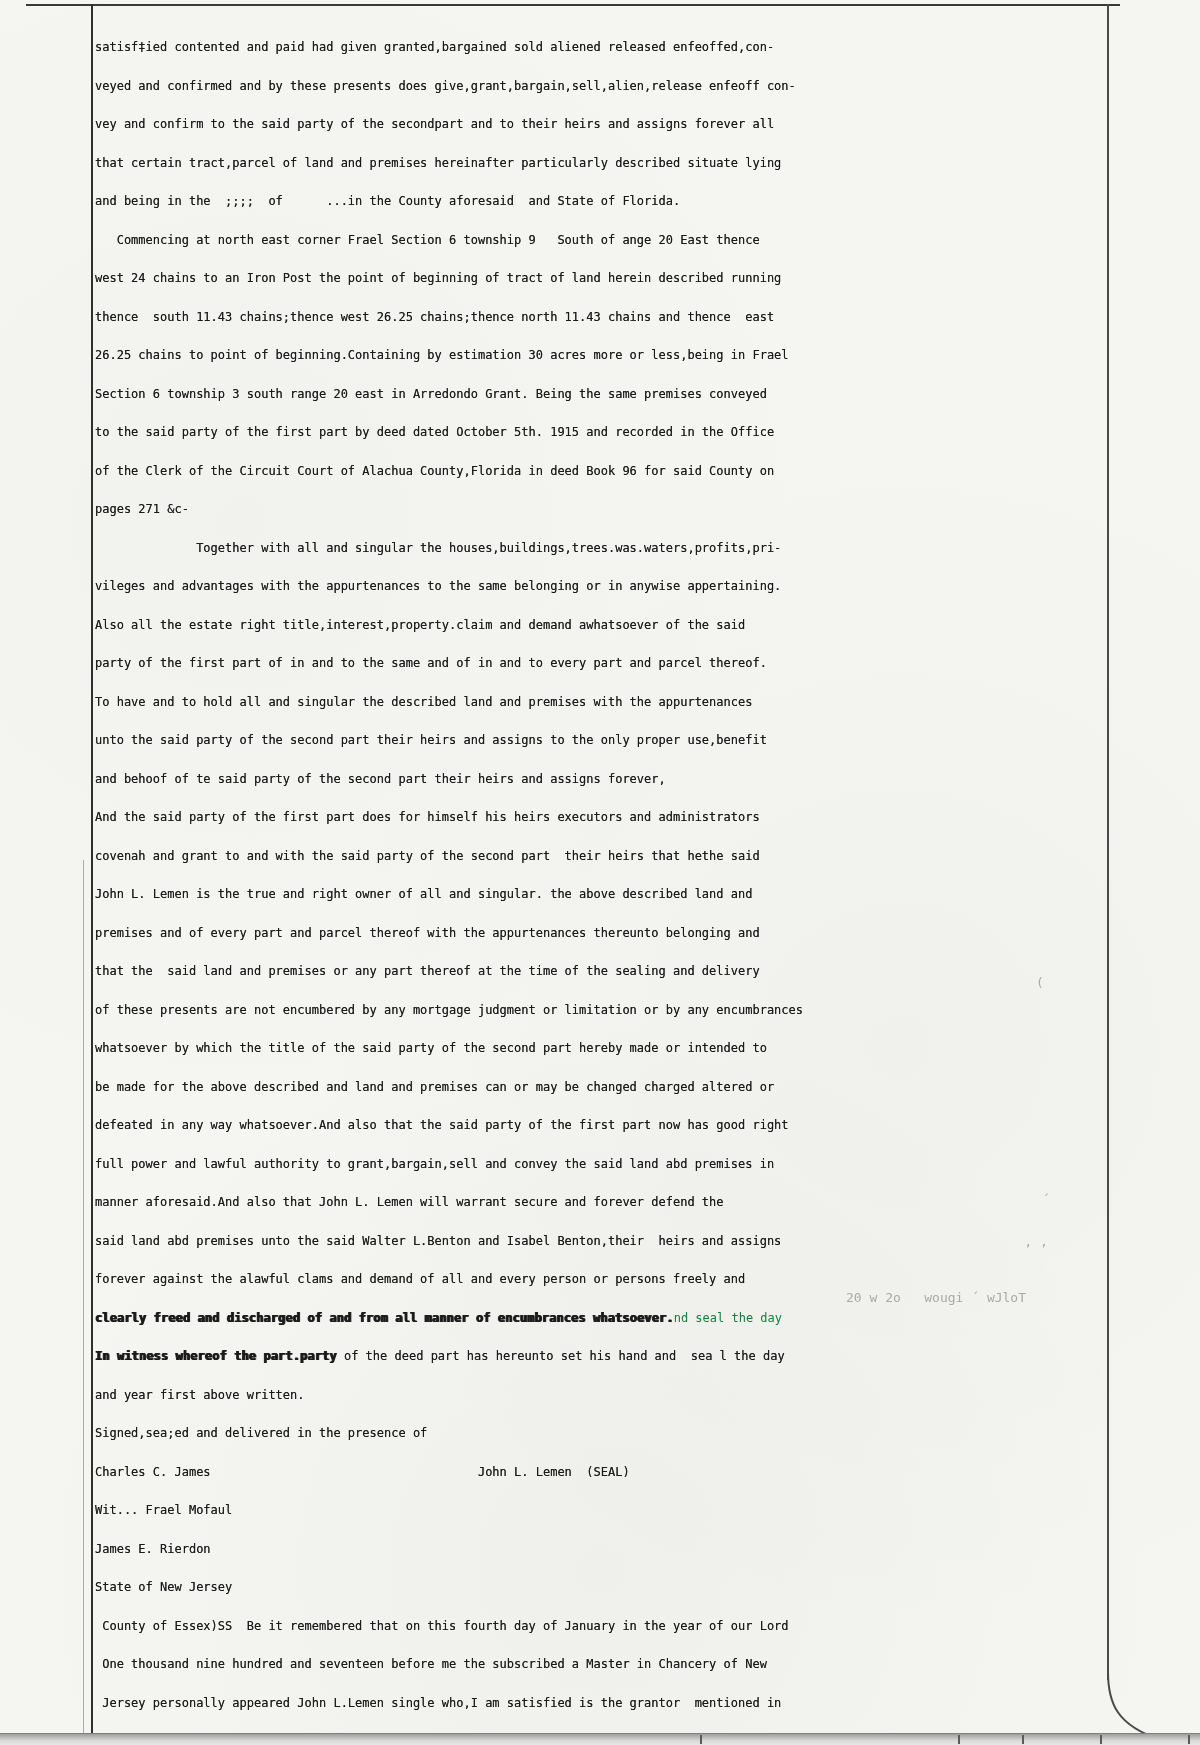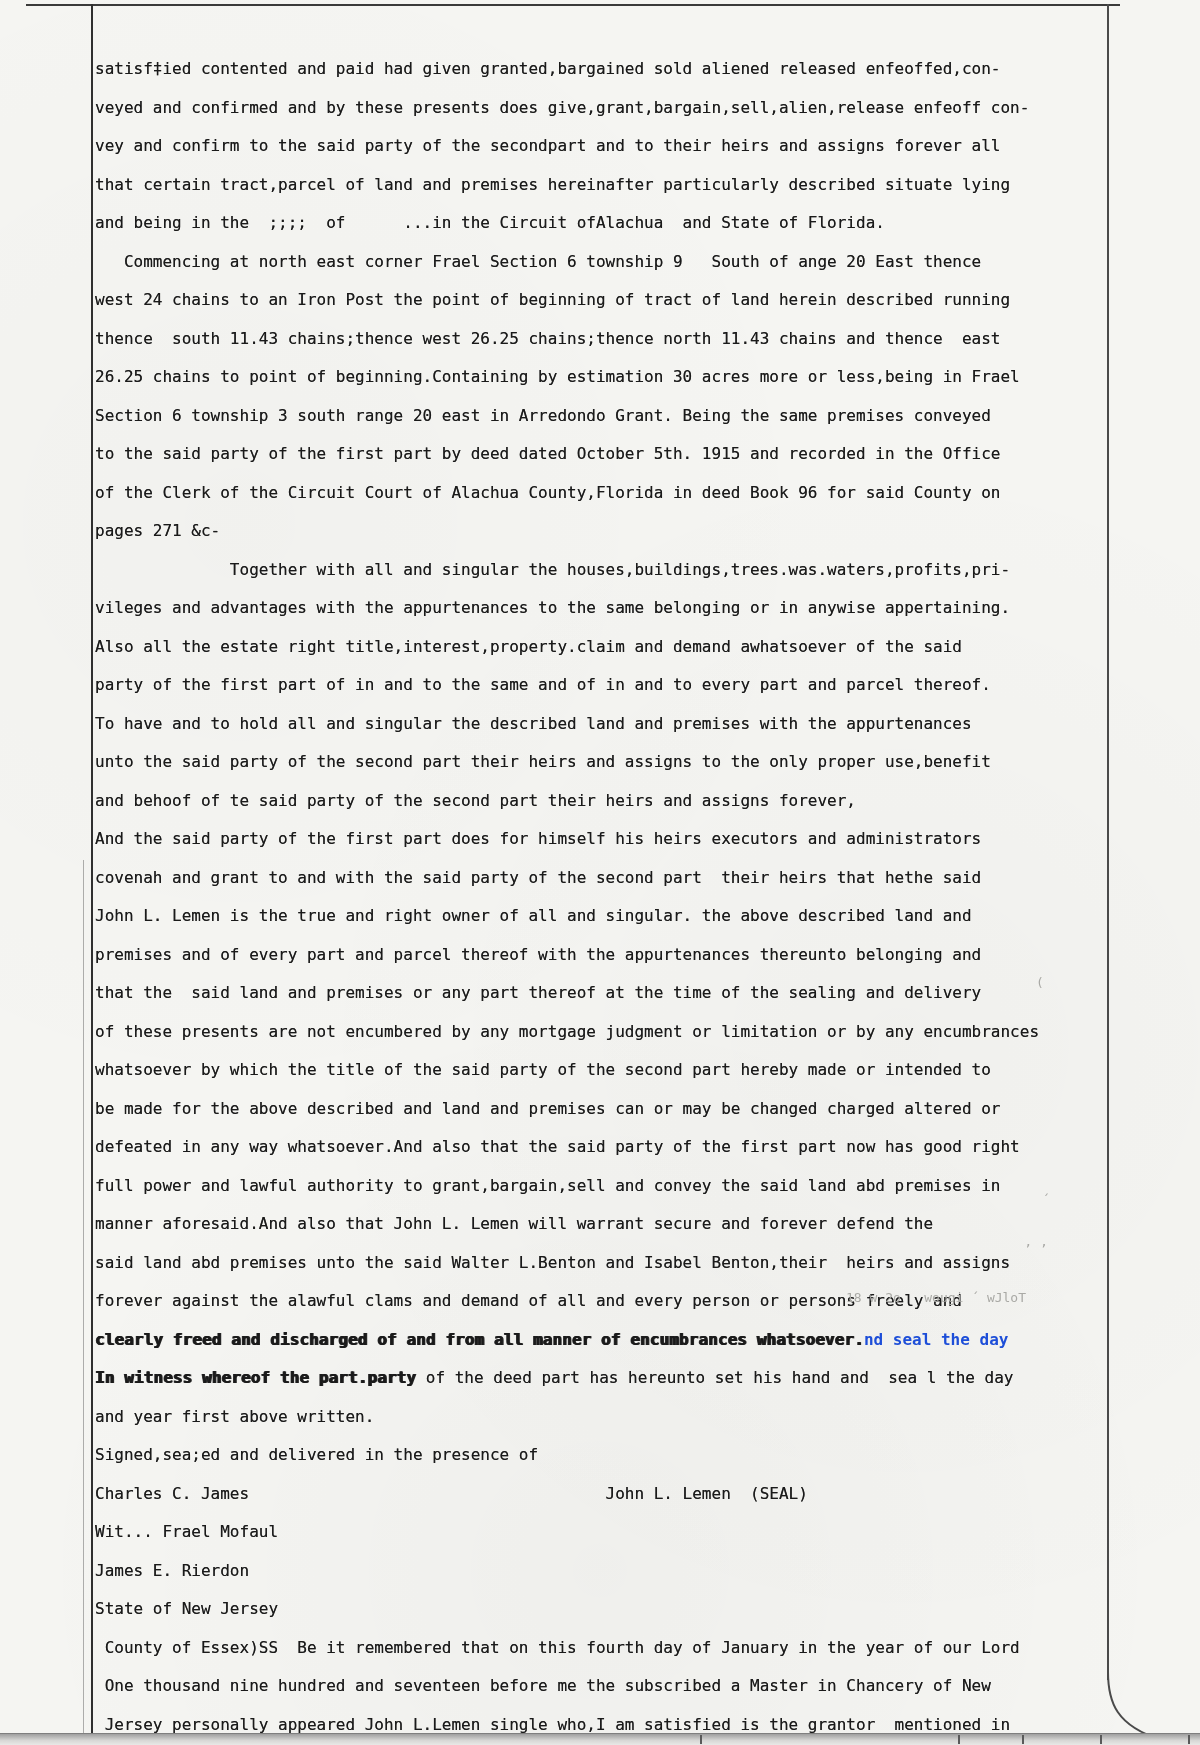"satisf‡ied contented and paid had" #text-block { font-size: 16px -> 12px; top: 50px -> 28px }
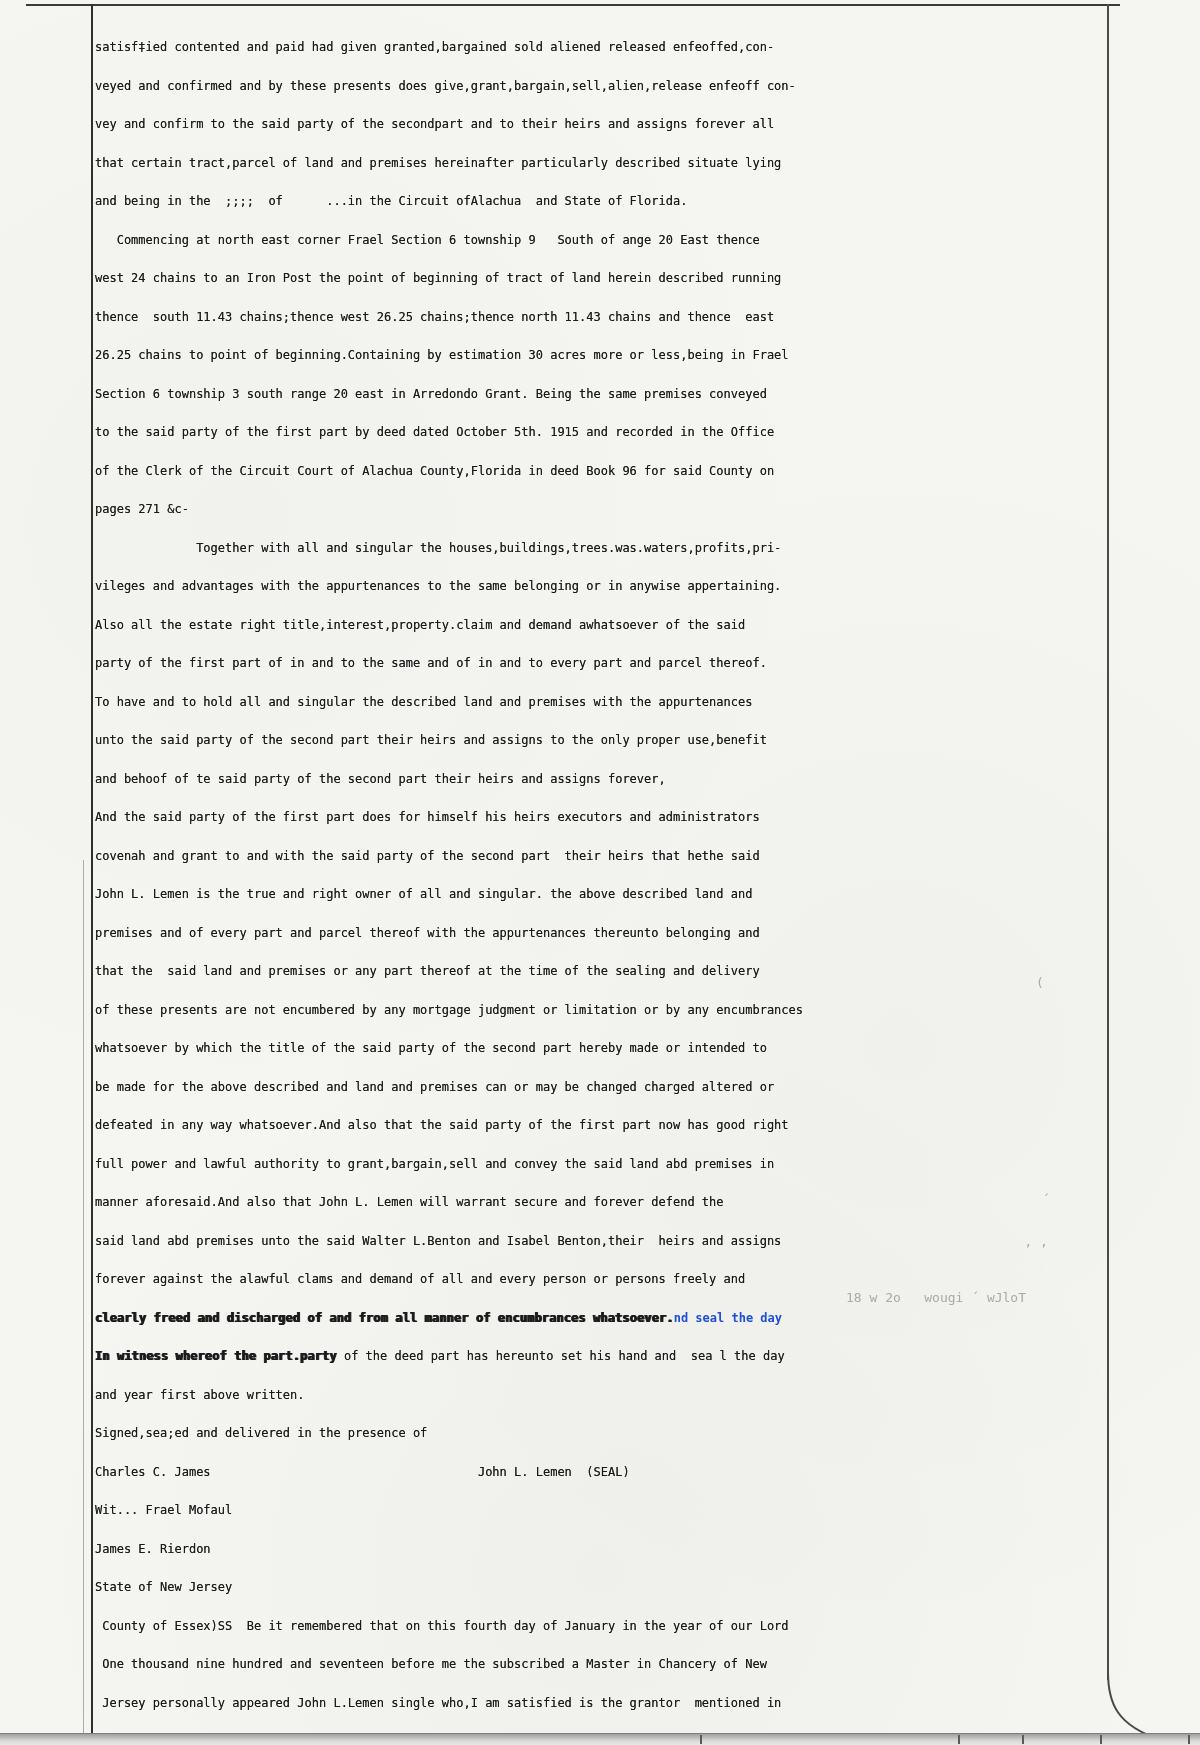"and being in the ;;;;" span { text: Circuit ofAlachua -> County aforesaid }
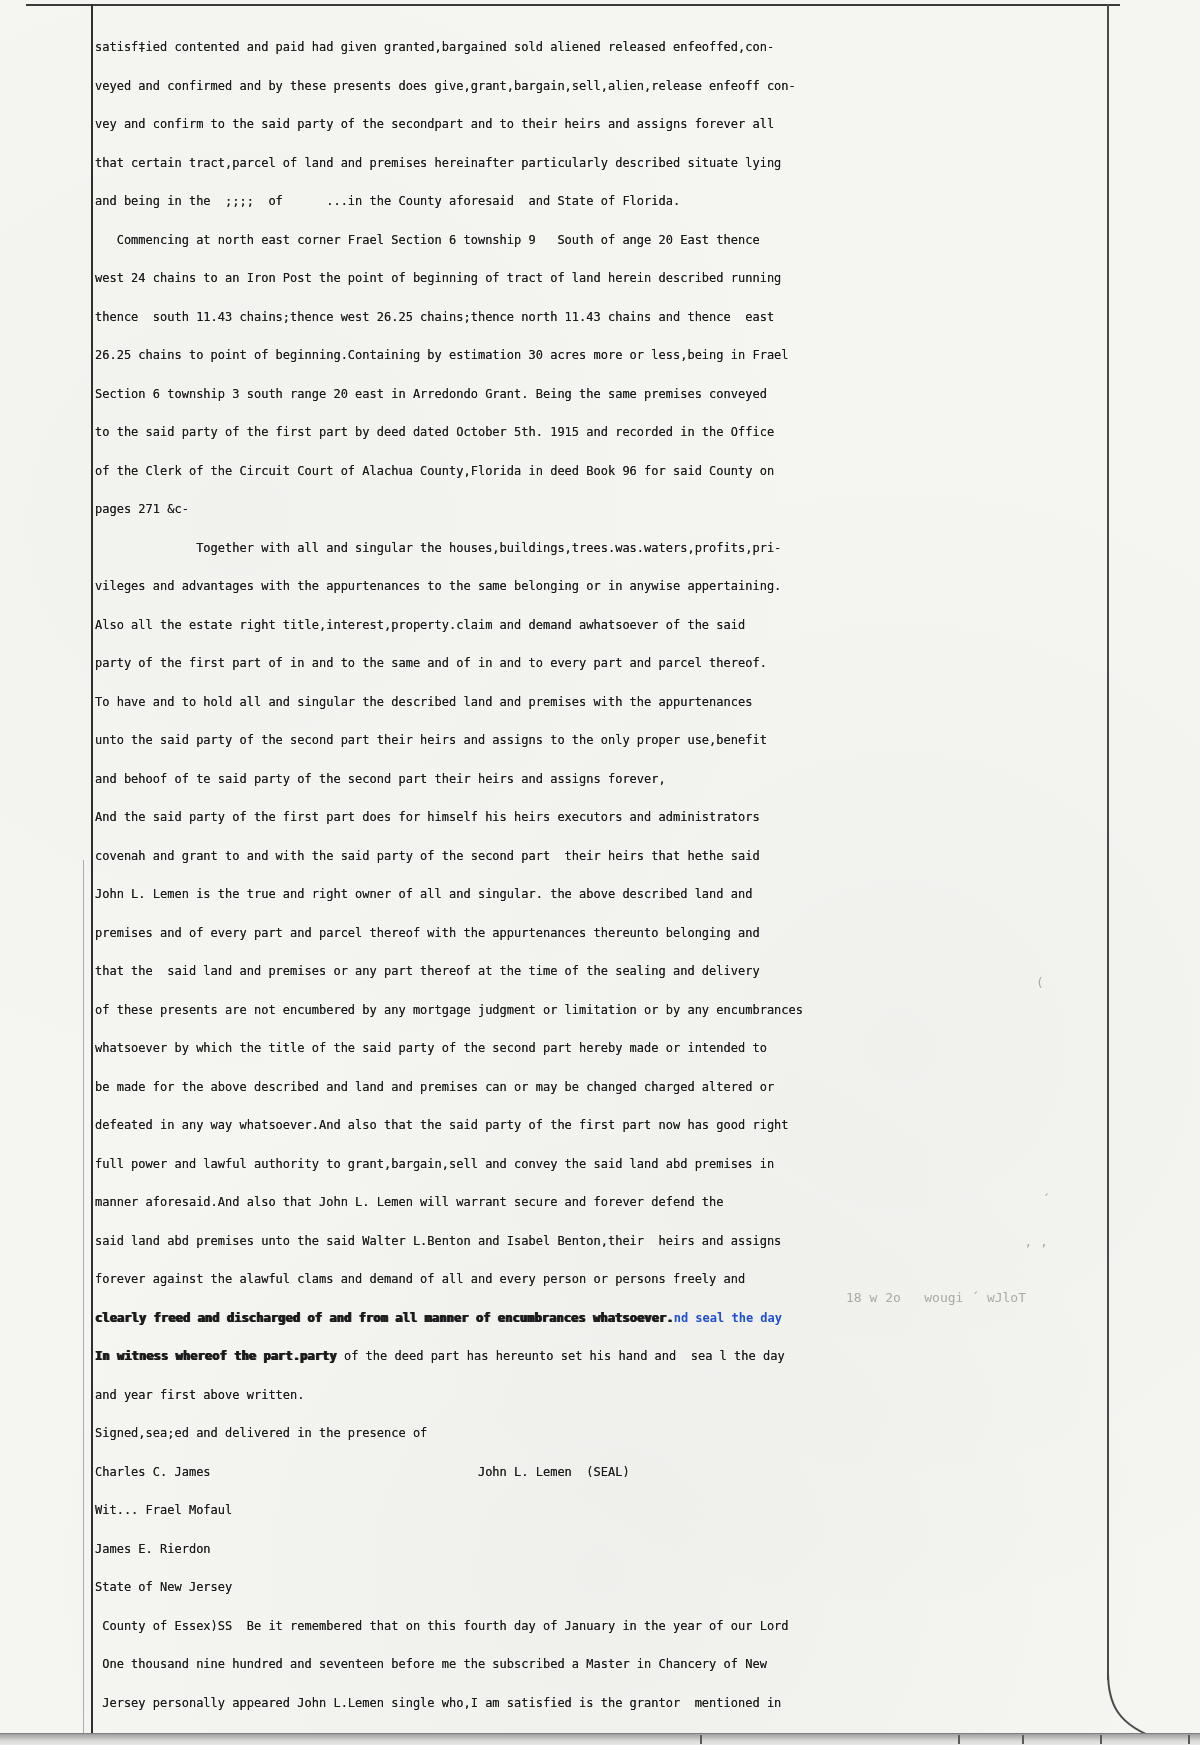"18 w 2o wougi ´" span.artifact { text: 18 -> 20 }
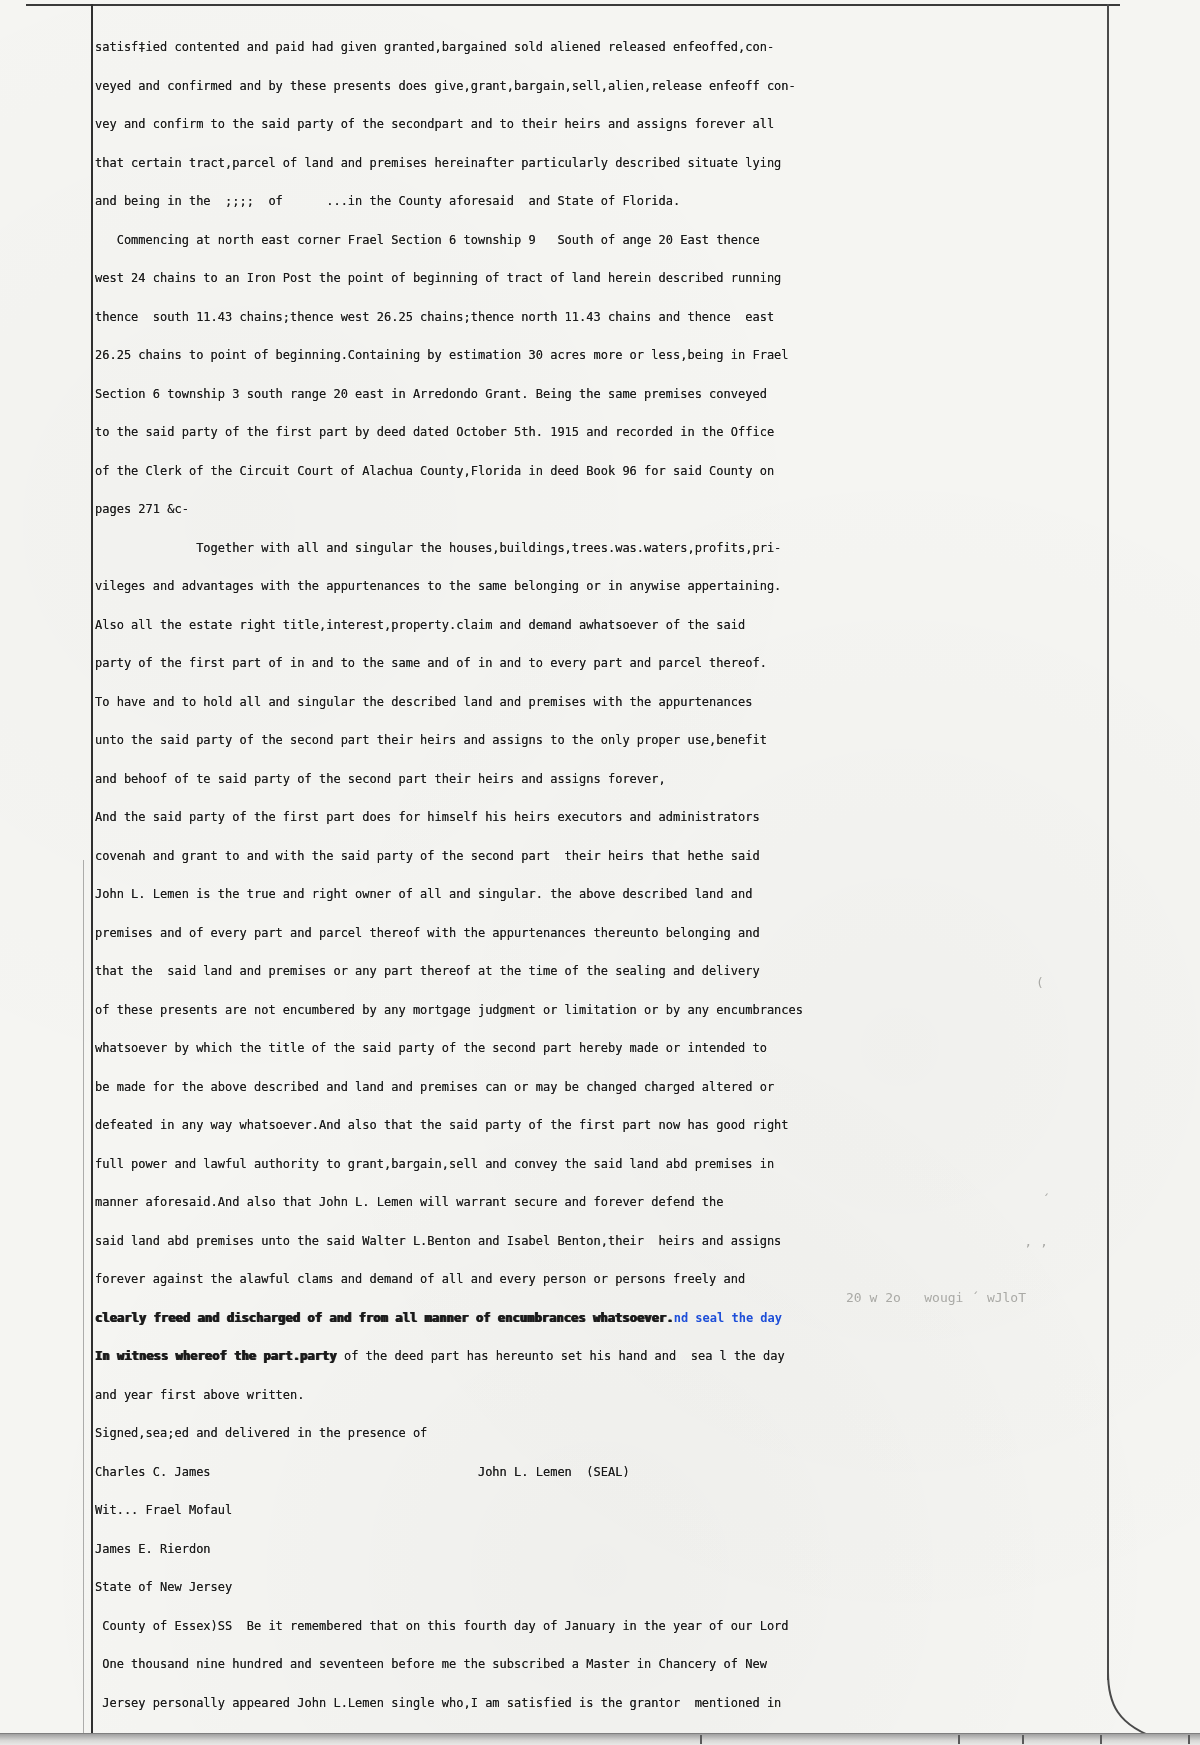"nd seal the day" .ghost { color: #1d4ed8 -> #15803d; font-weight: bold -> normal }
